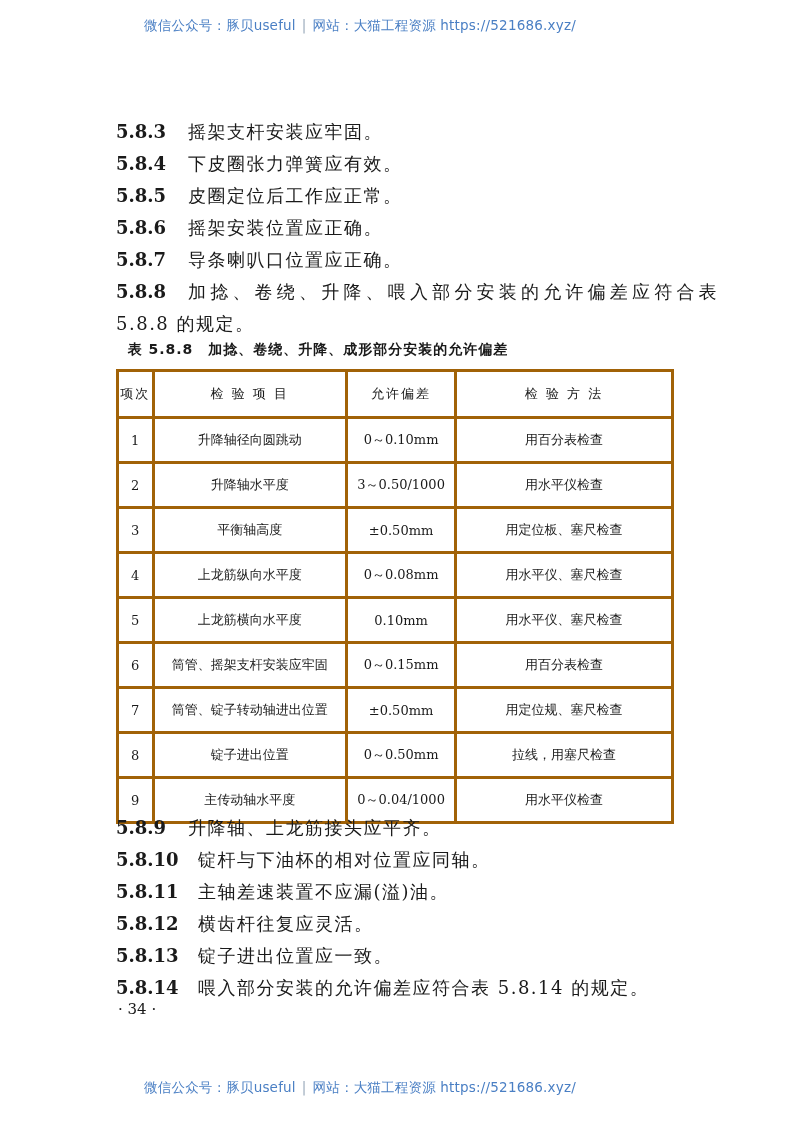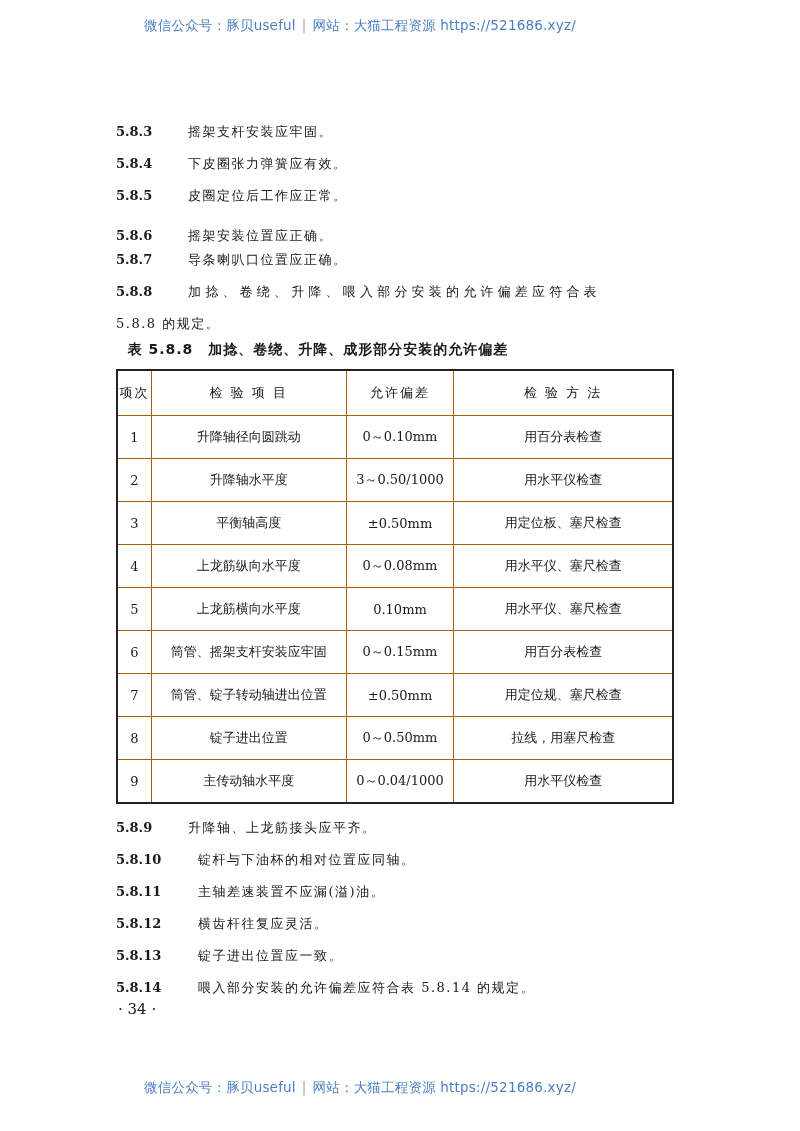"5.8.3 摇架支杆安装应牢固。" .clause { font-size: 13px -> 18px }
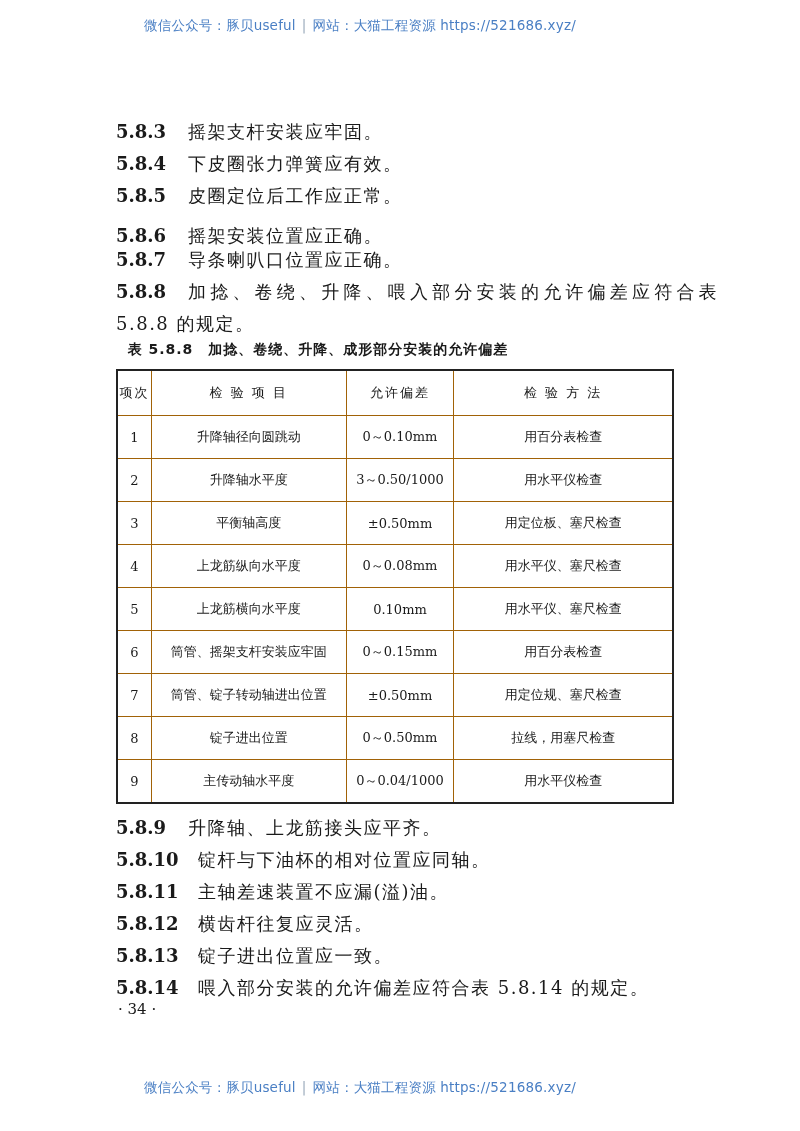"5.8.6 摇架安装位置应正确。" div.clause { top: 226px -> 218px }
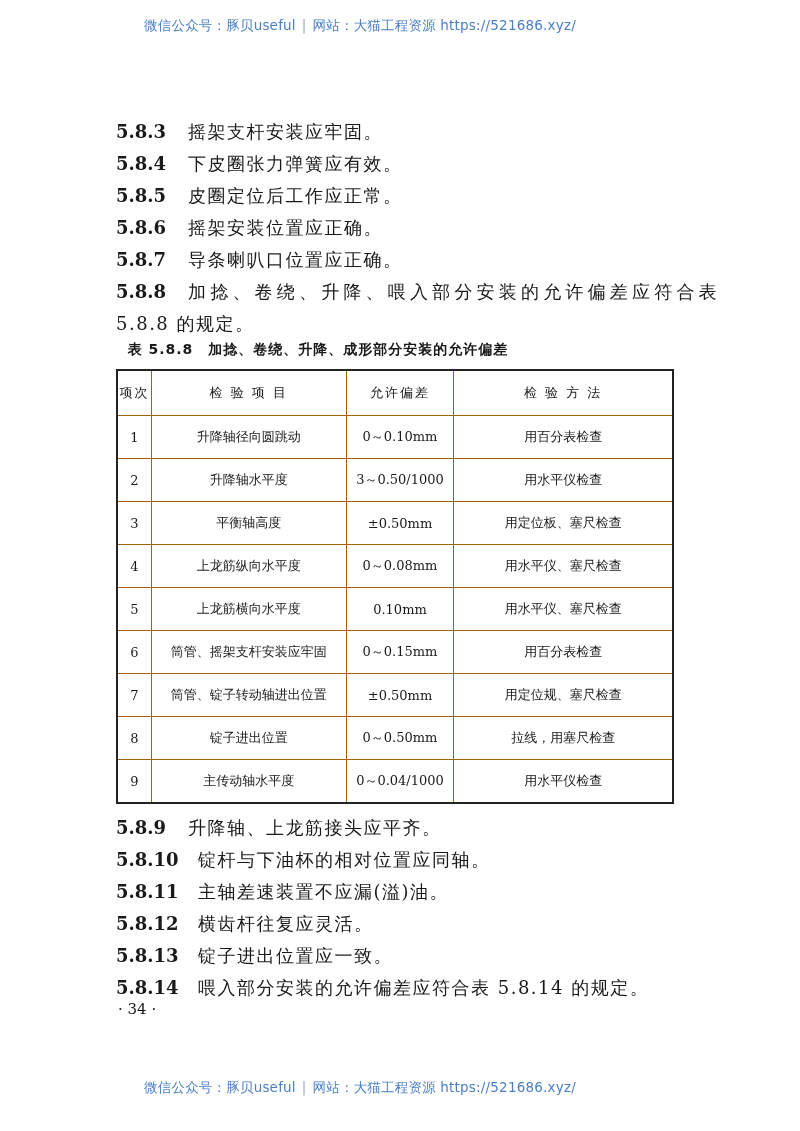"项次" table.spec th, table.spec td { border: 1px solid #a16207 -> 3px solid #a16207 }
